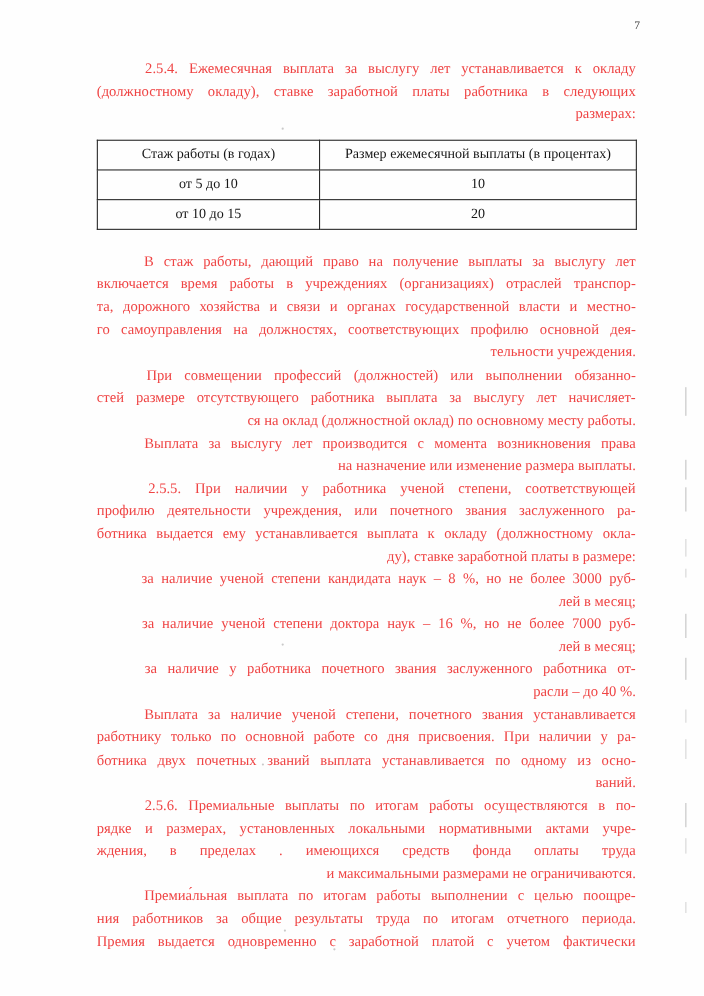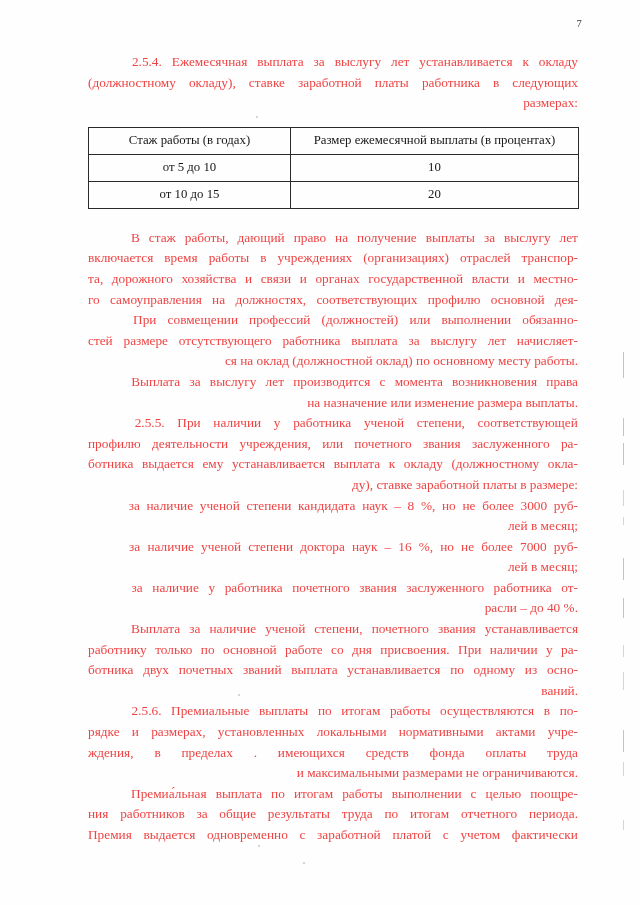"тельности" div.line { html: none -> <div><span>тельности</span><span> </span><span>учреждения.</span></div> }
